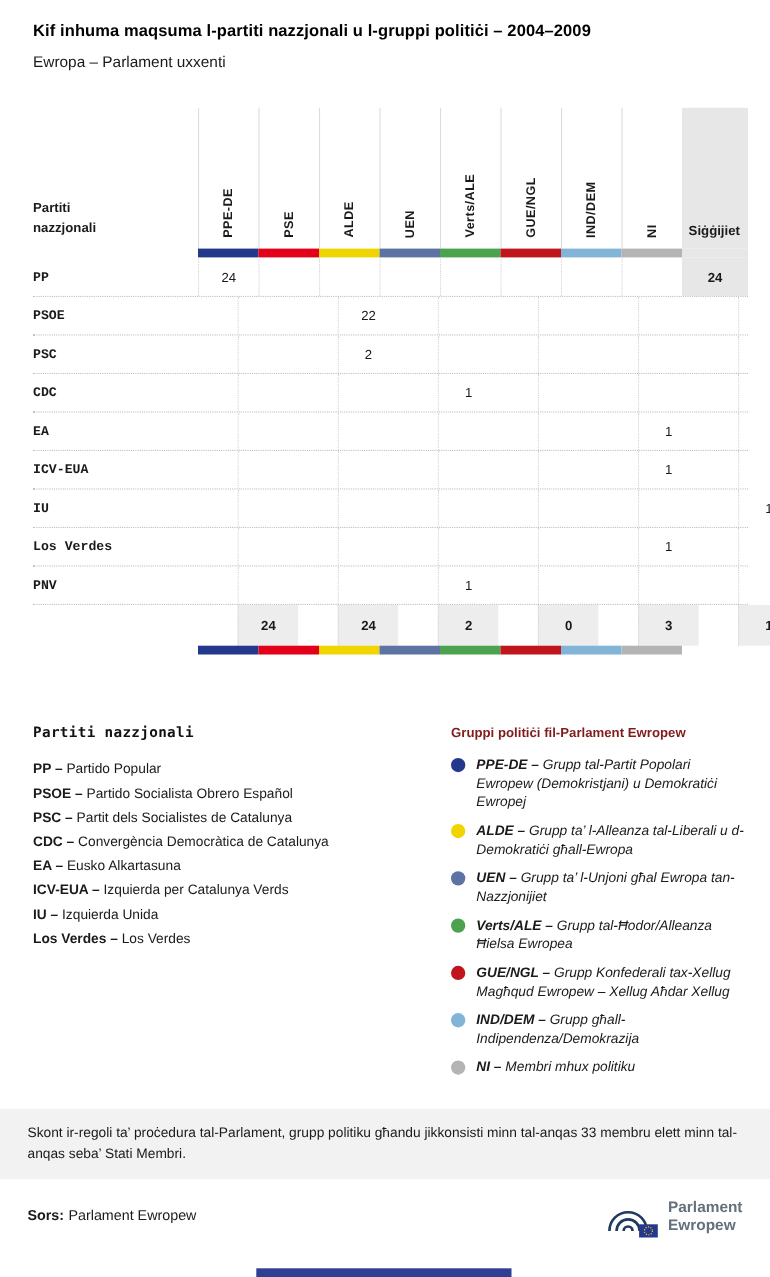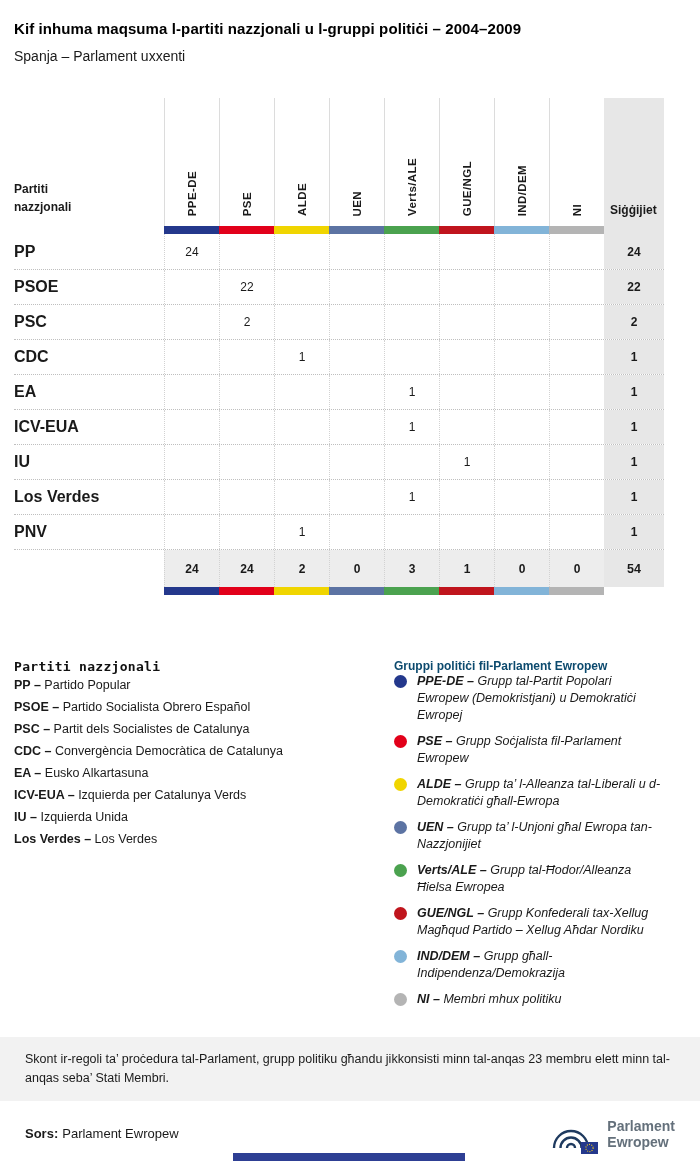"Kif inhuma maqsuma l-partiti nazzjonali" .content { padding: 20px 14px 0 -> 20px 30px 0 }
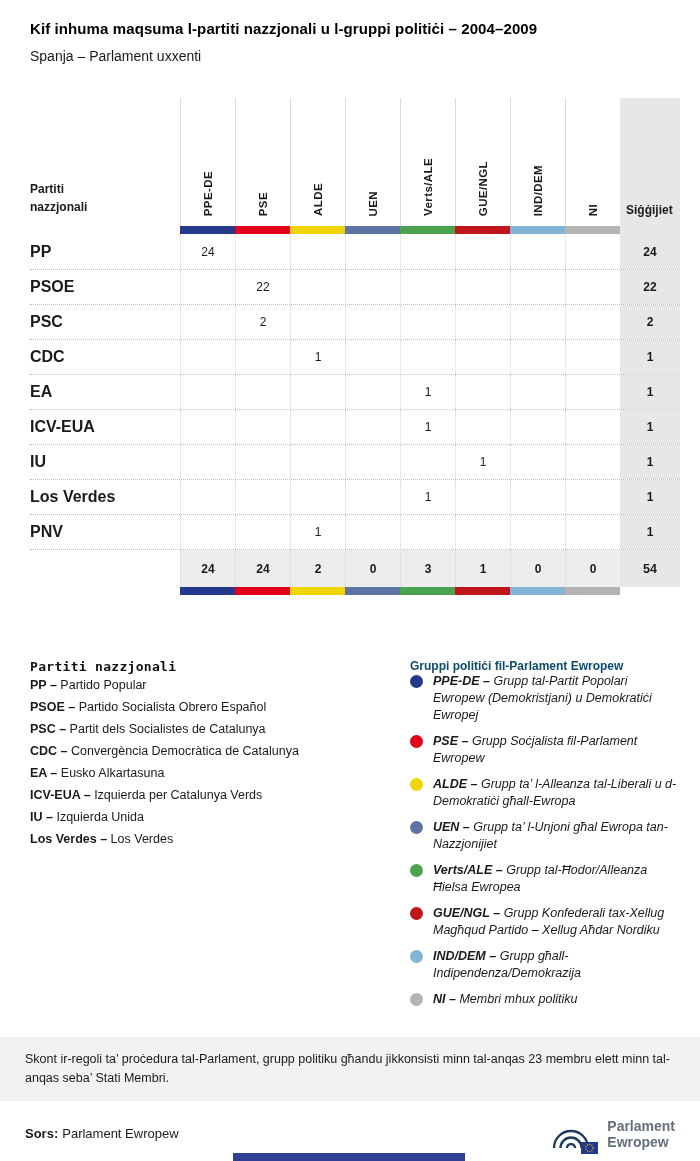"Spanja – Parlament uxxenti" h2.page-subtitle { text: Spanja -> Ewropa }
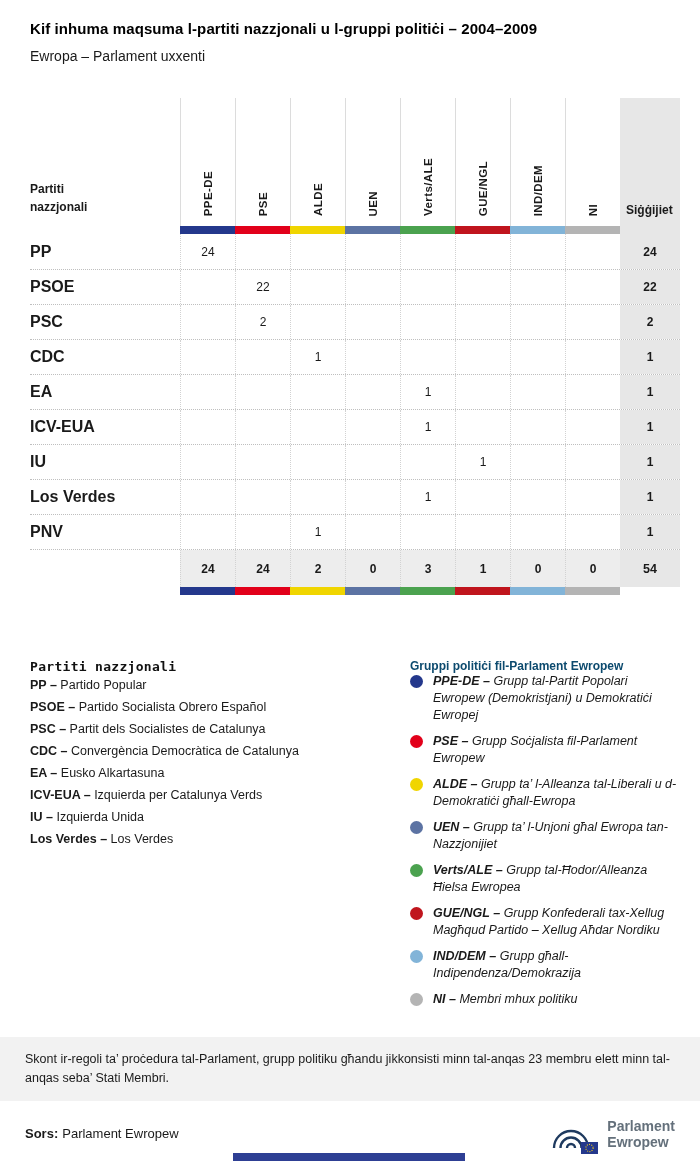"PP" .party-name { font-family: none -> Liberation Mono, monospace; font-size: 16px -> 12px }
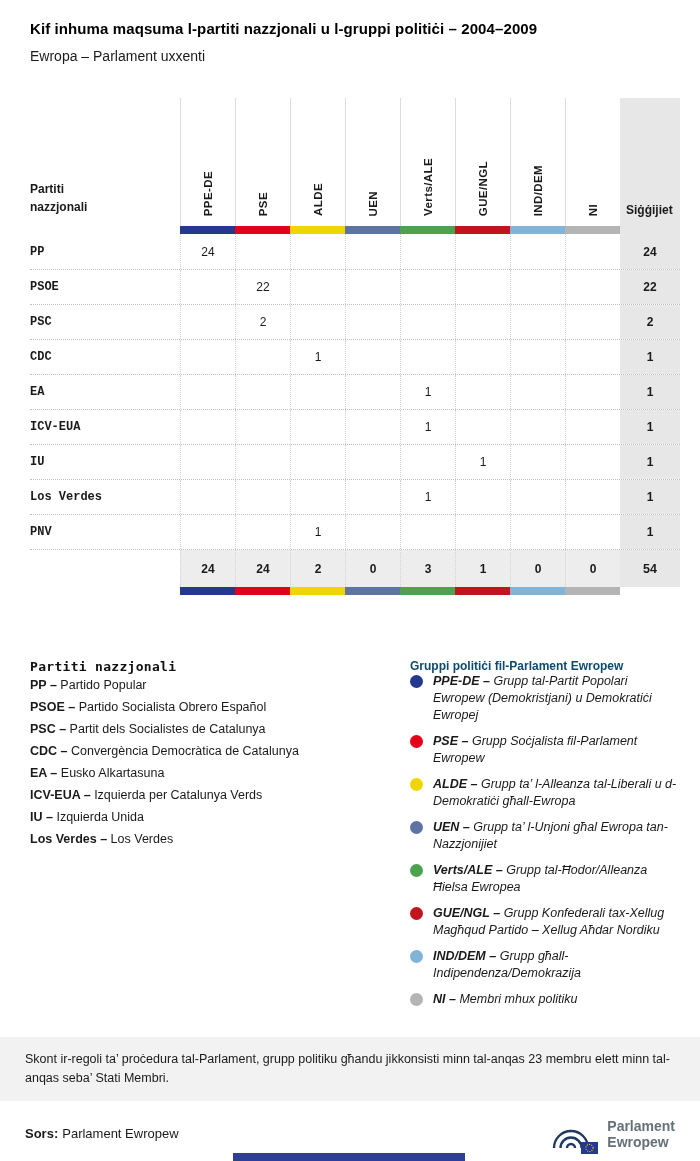"PSOE" .sep { gap: none -> 36px }
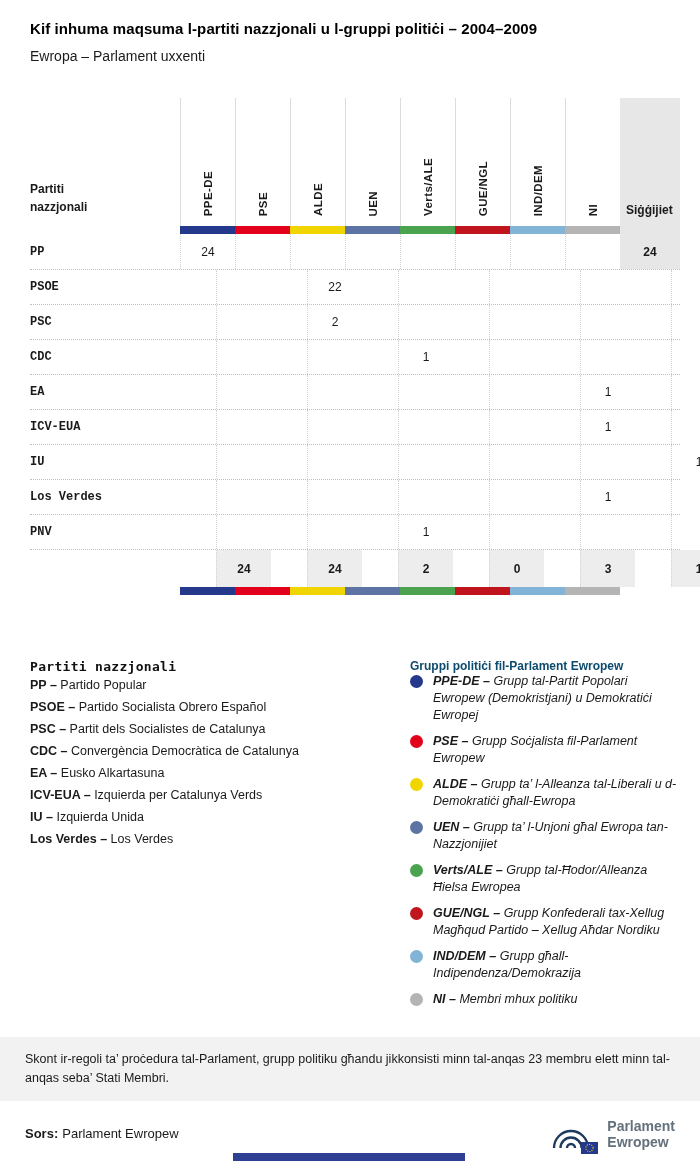"Gruppi politiċi fil-Parlament Ewropew" .lg-title { color: #0c4a6e -> #7f1d1d }
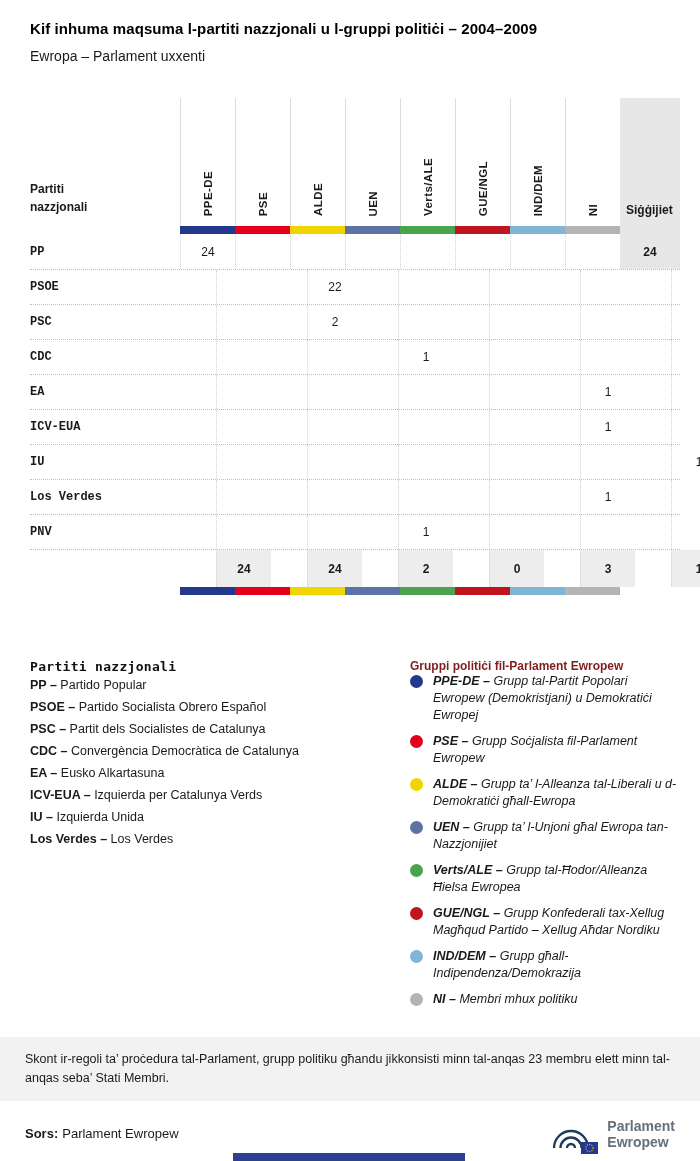"PP – Partido Popular" .legends ul { margin-top: none -> 14px }
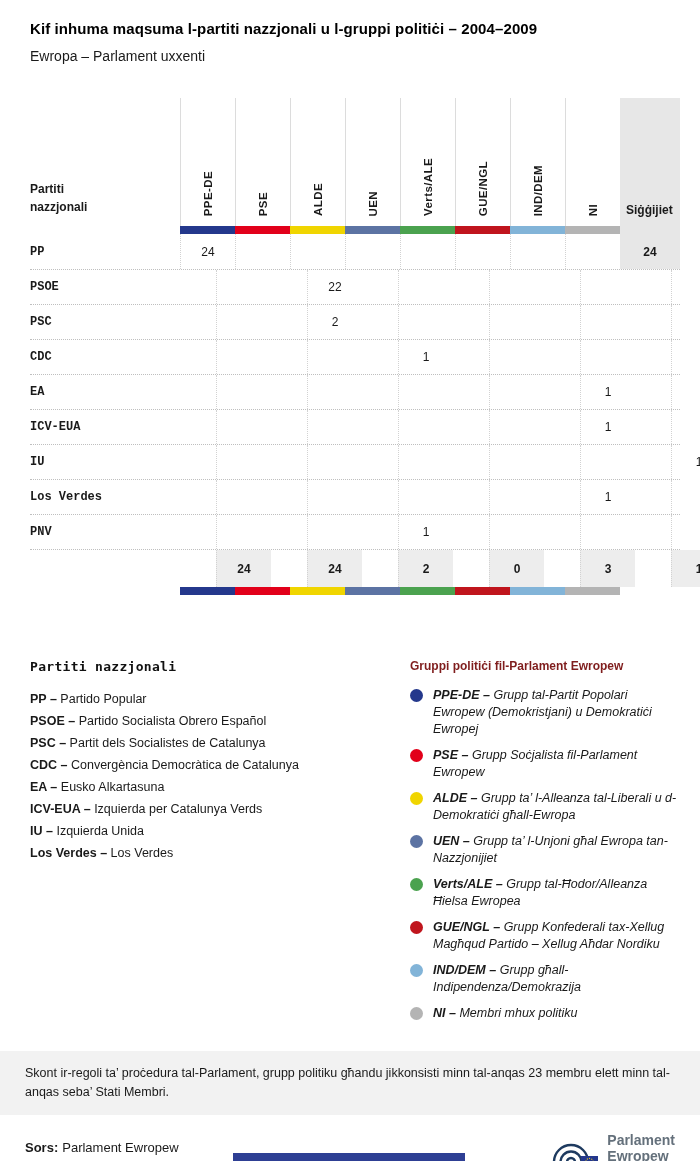"PSE – Grupp Soċjalista fil-Parlament" li.g-item { html: <li> <span></span> <span><strong>PSE – </strong><span>Grupp Soċjalista fil-Parlament Ewropew</span></span> </li> -> none }
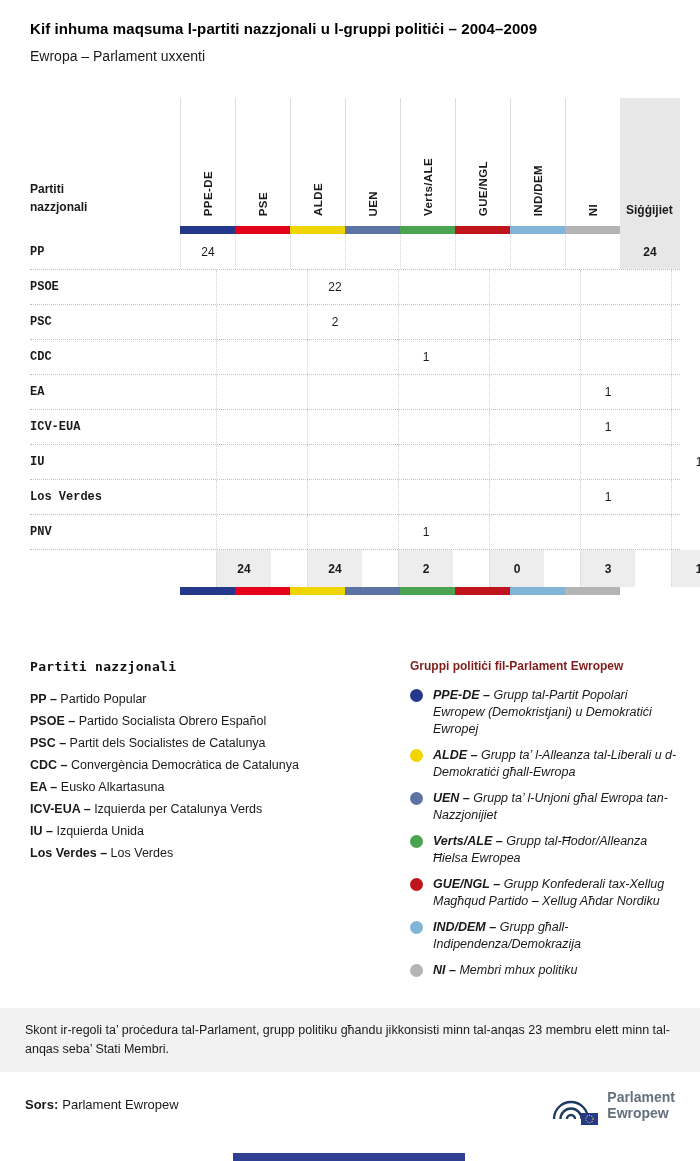"Grupp Konfederali tax-Xellug Magħqud" span { text: Partido – Xellug Aħdar Nordiku -> Ewropew – Xellug Aħdar Xellug }
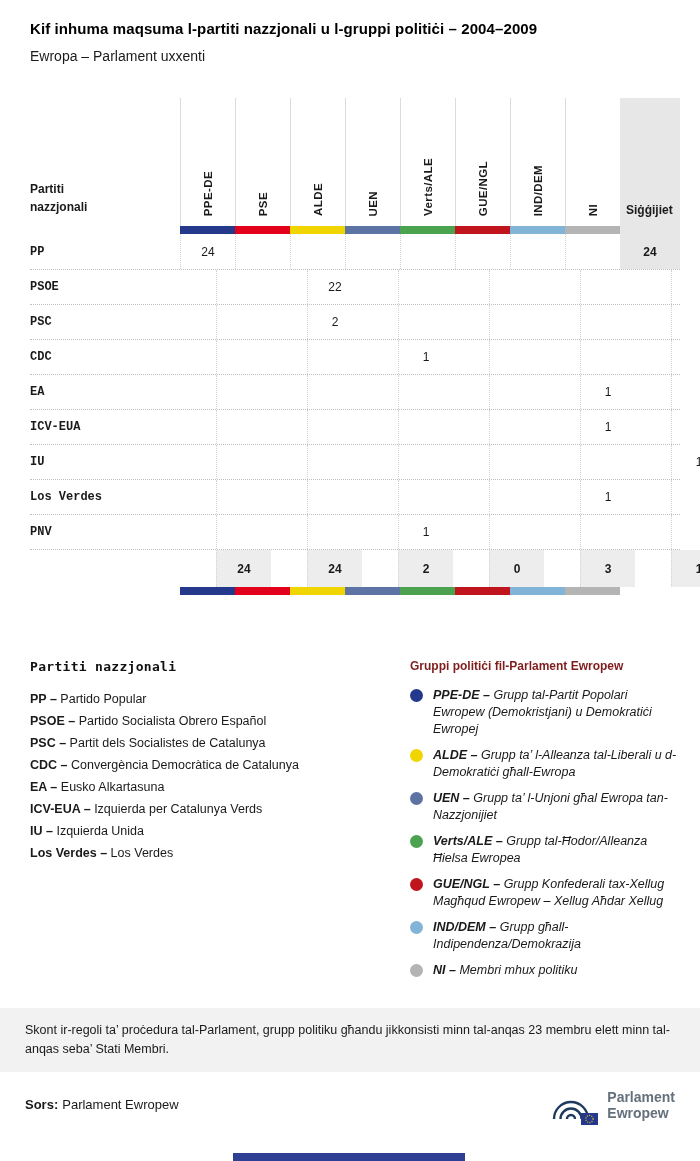"Skont ir-regoli ta’ proċedura" div.note { text: 23 -> 33 }
